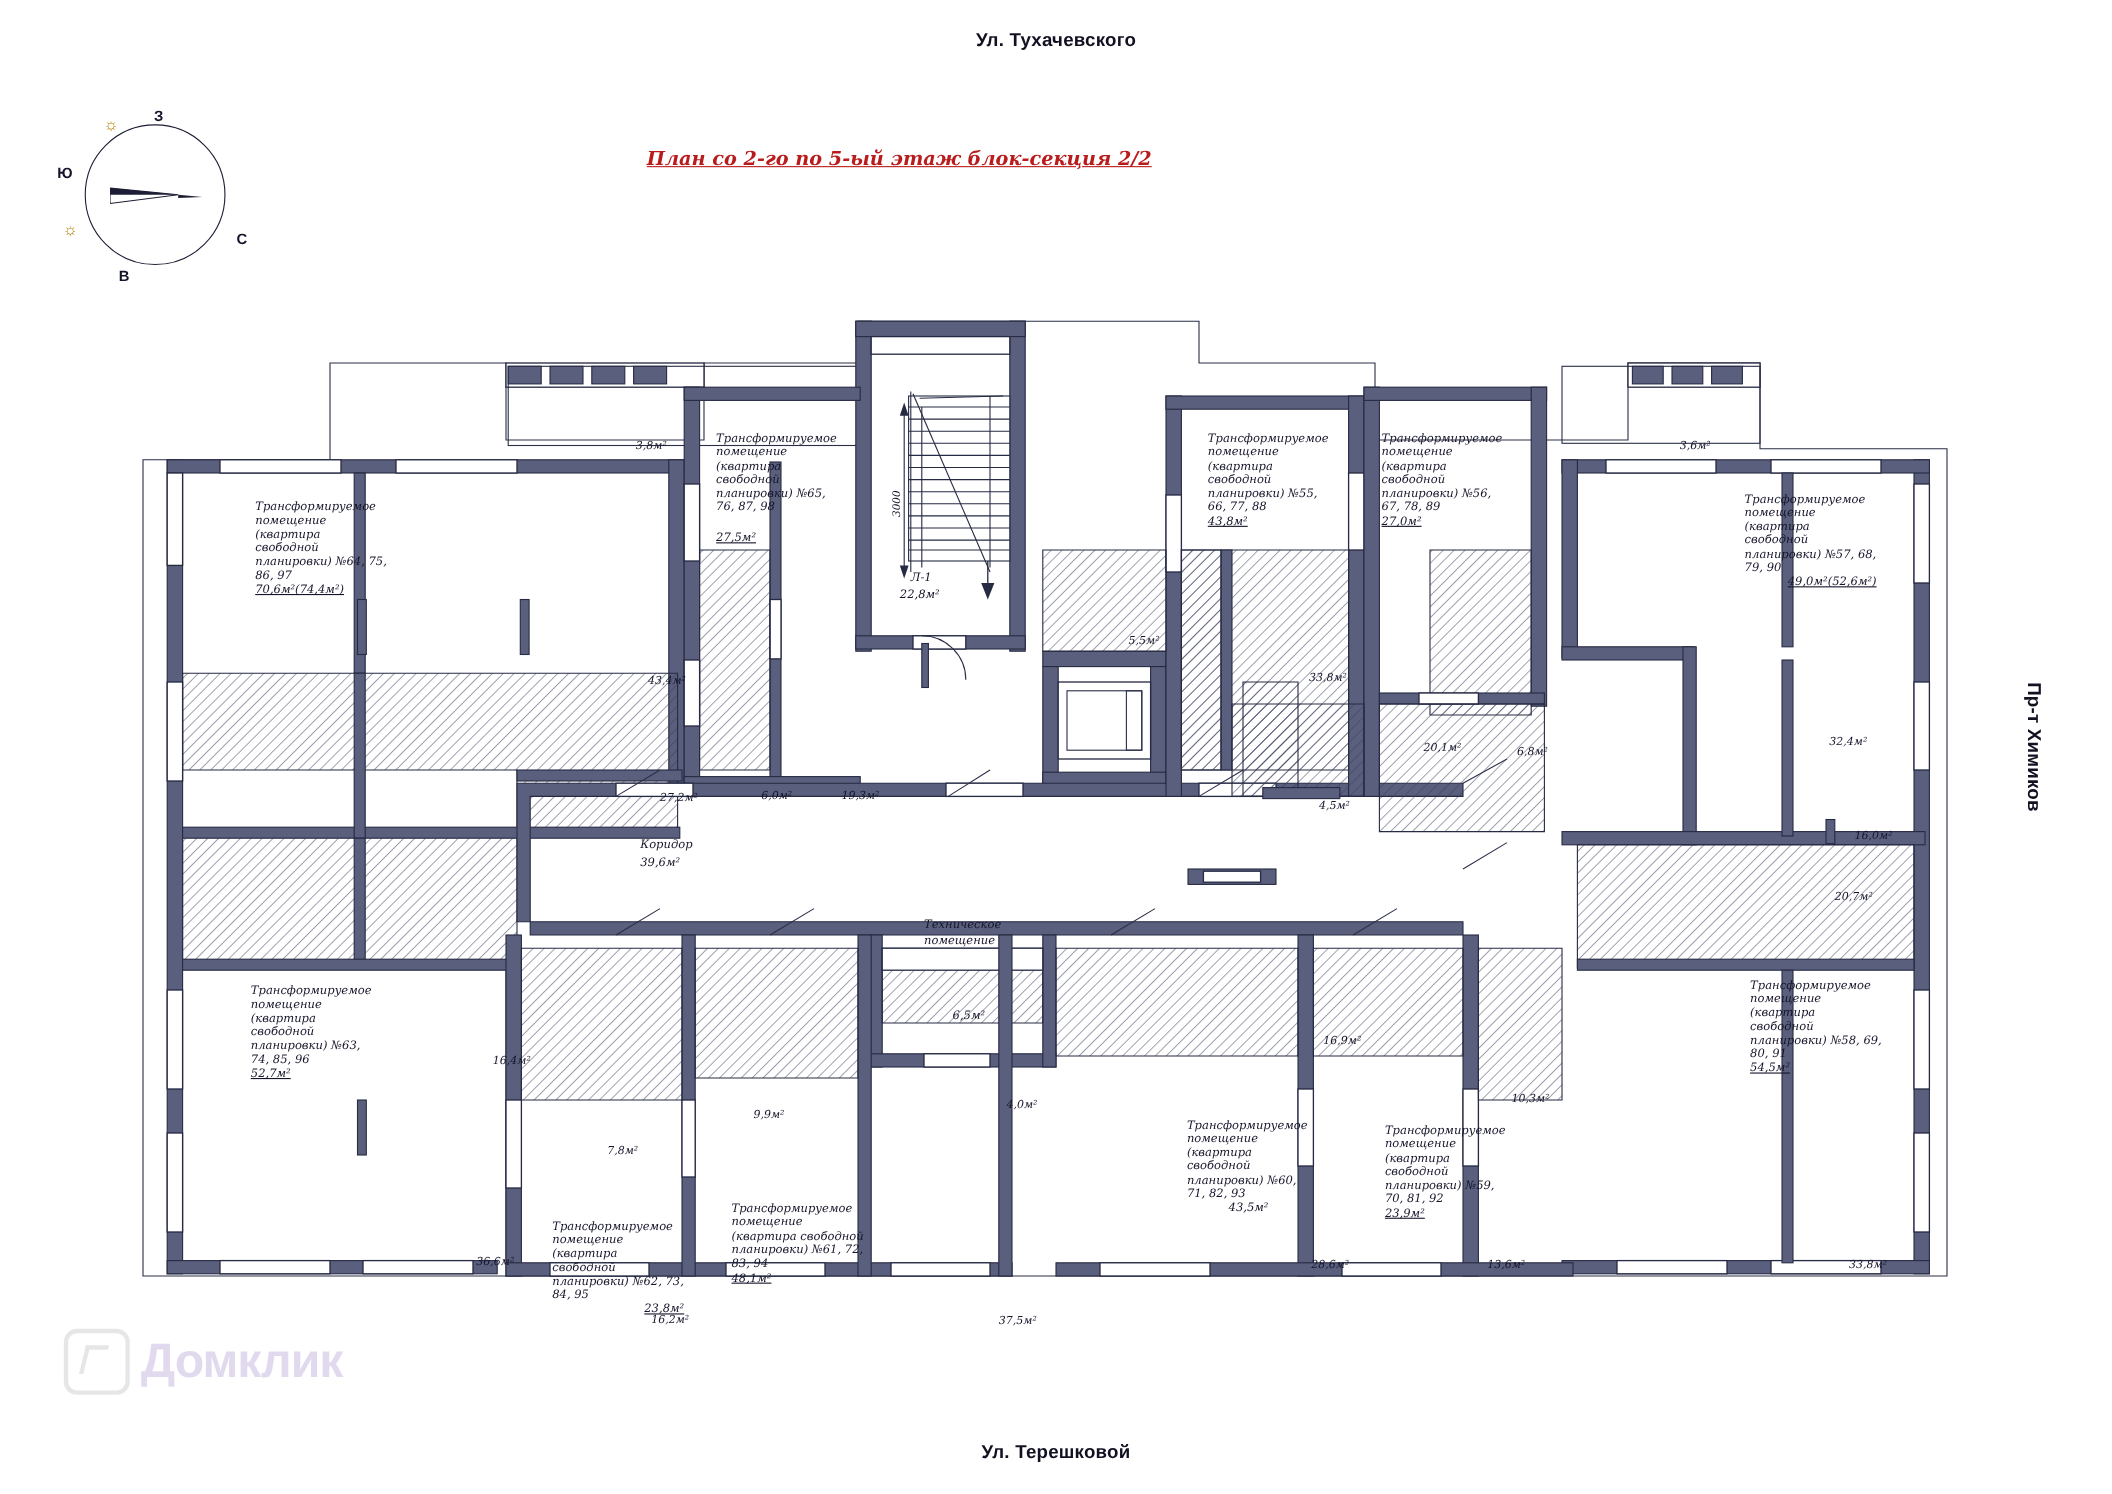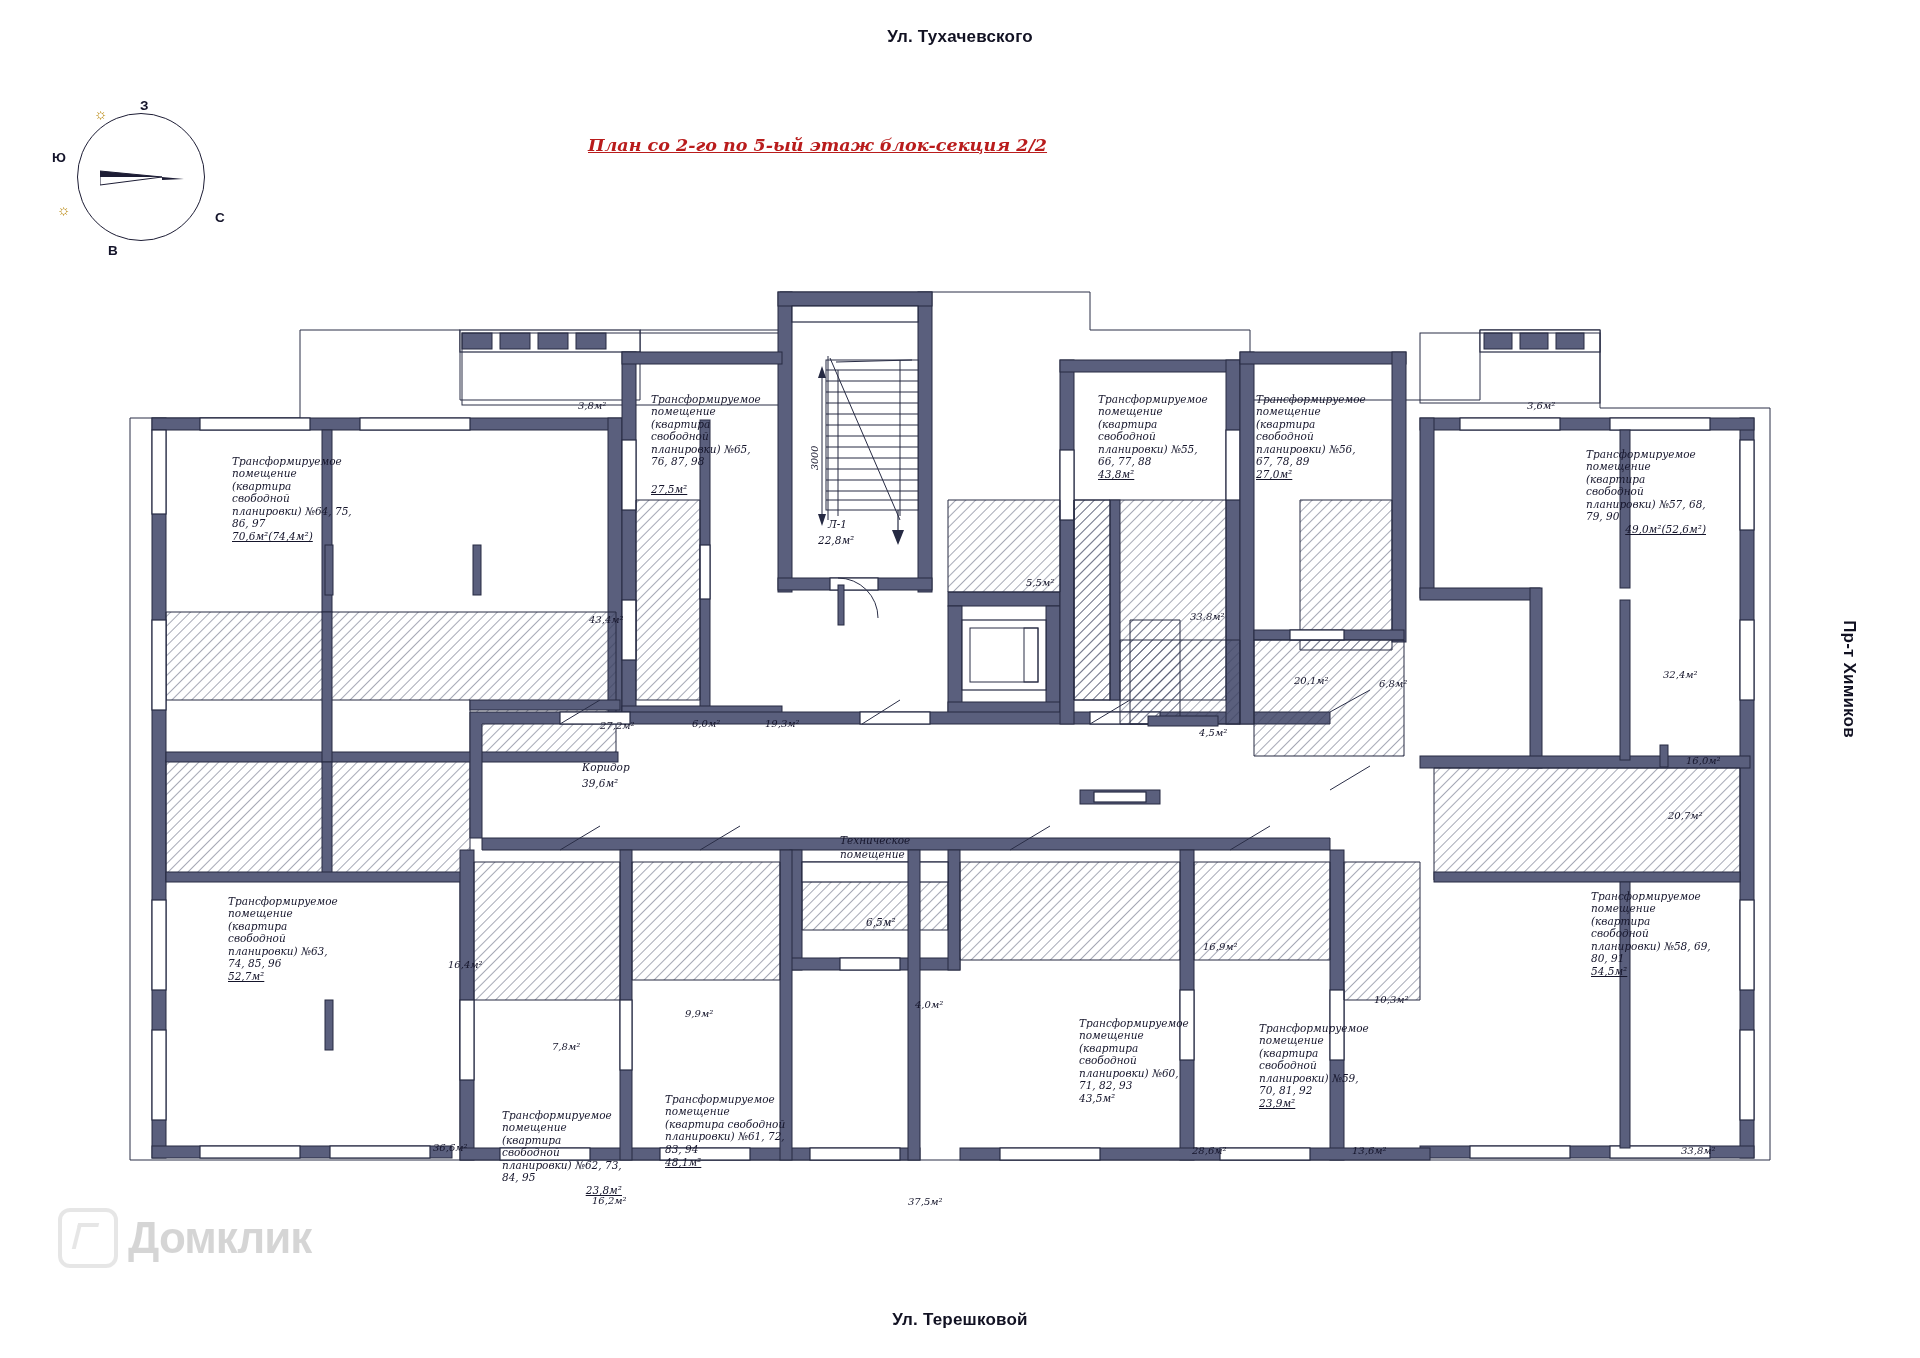"43,5м²" div { text-align: none -> center }
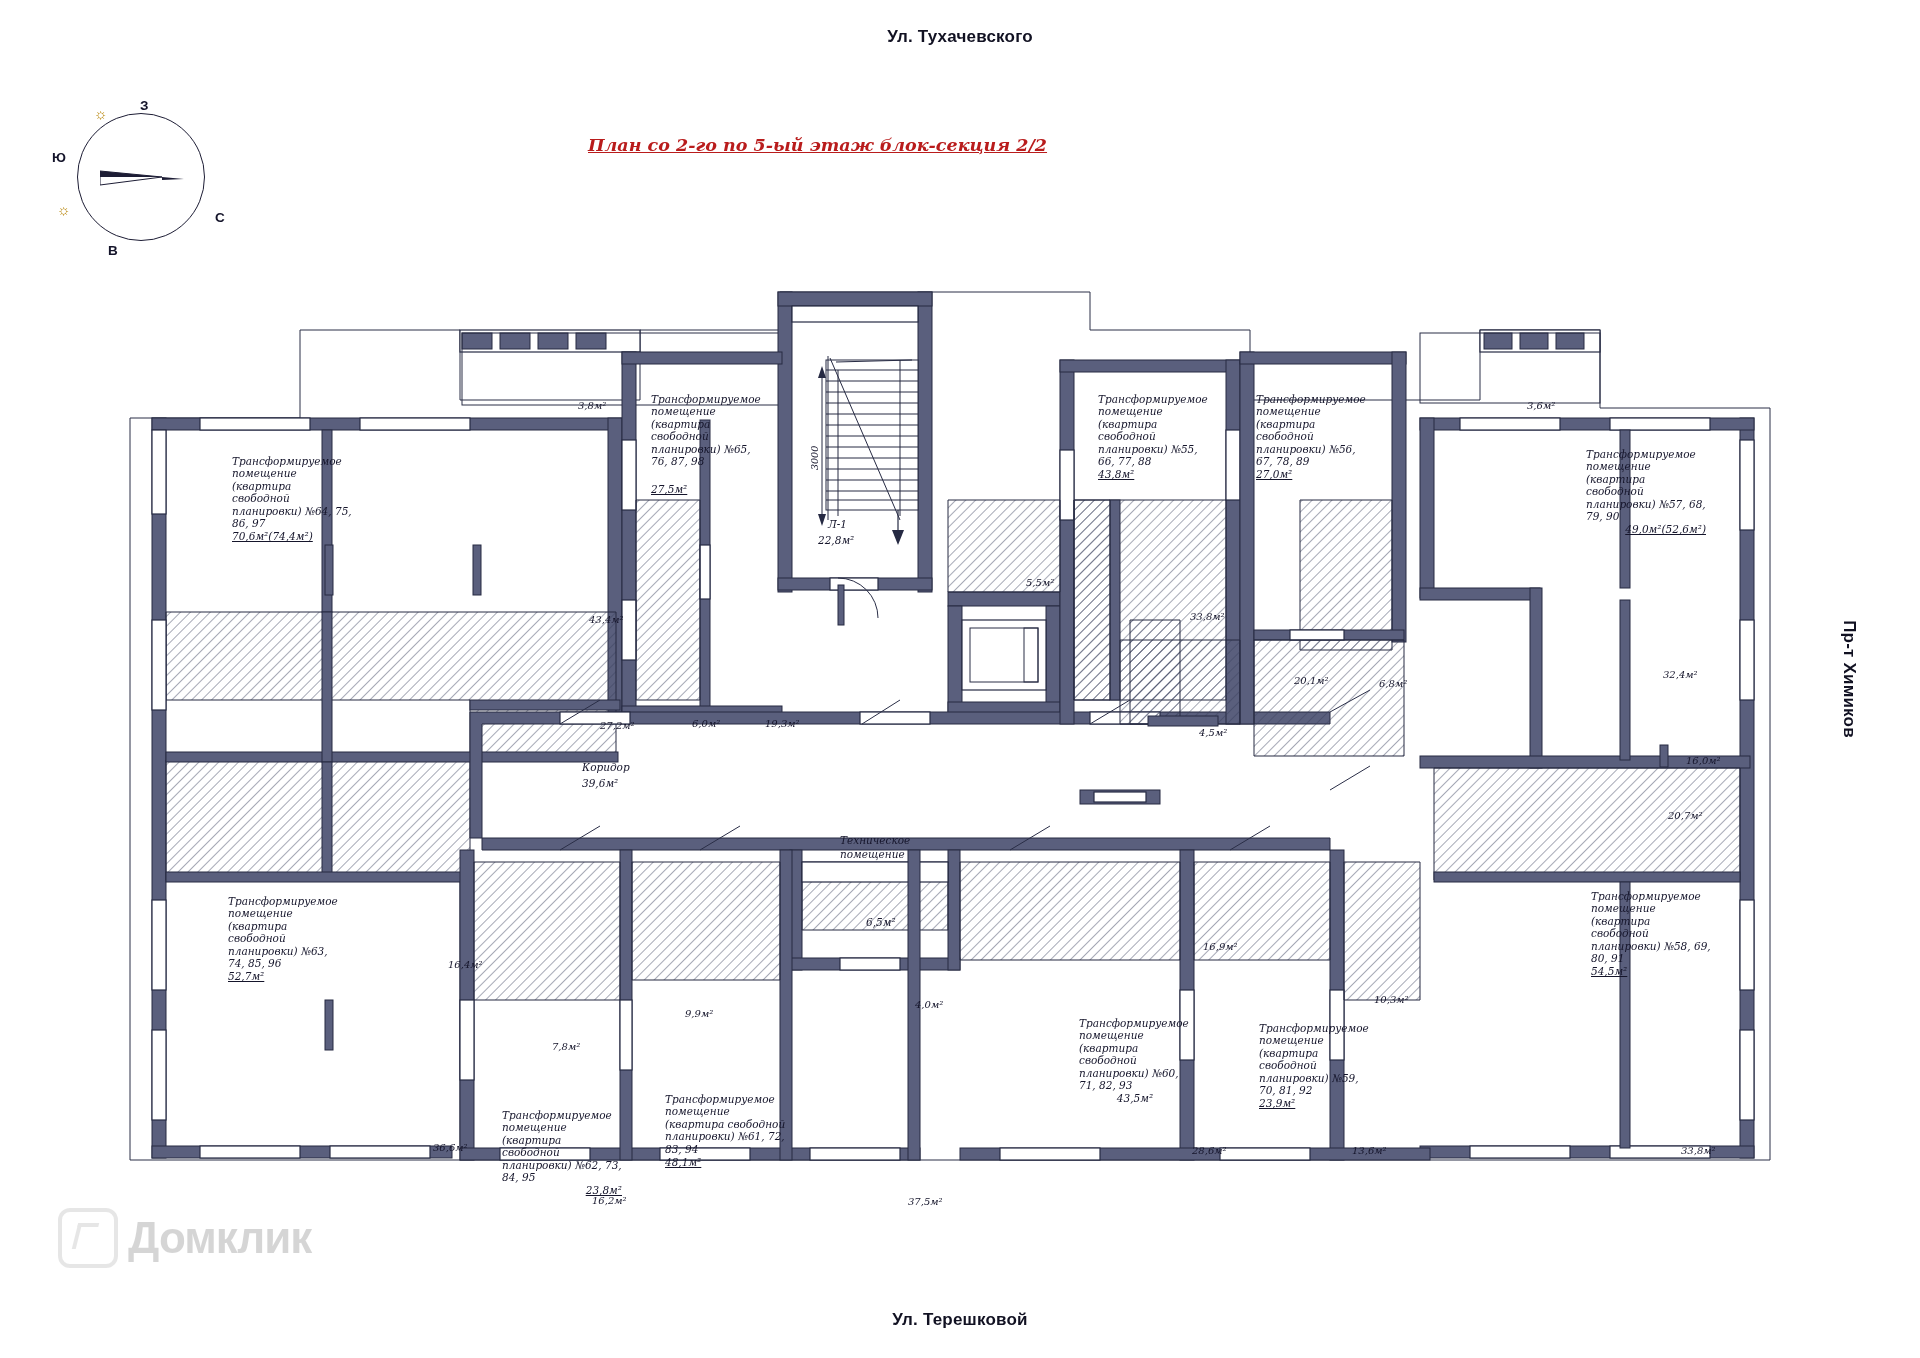"Домклик" #watermark .mark-text { color: #000000 -> #4c1d95 }
